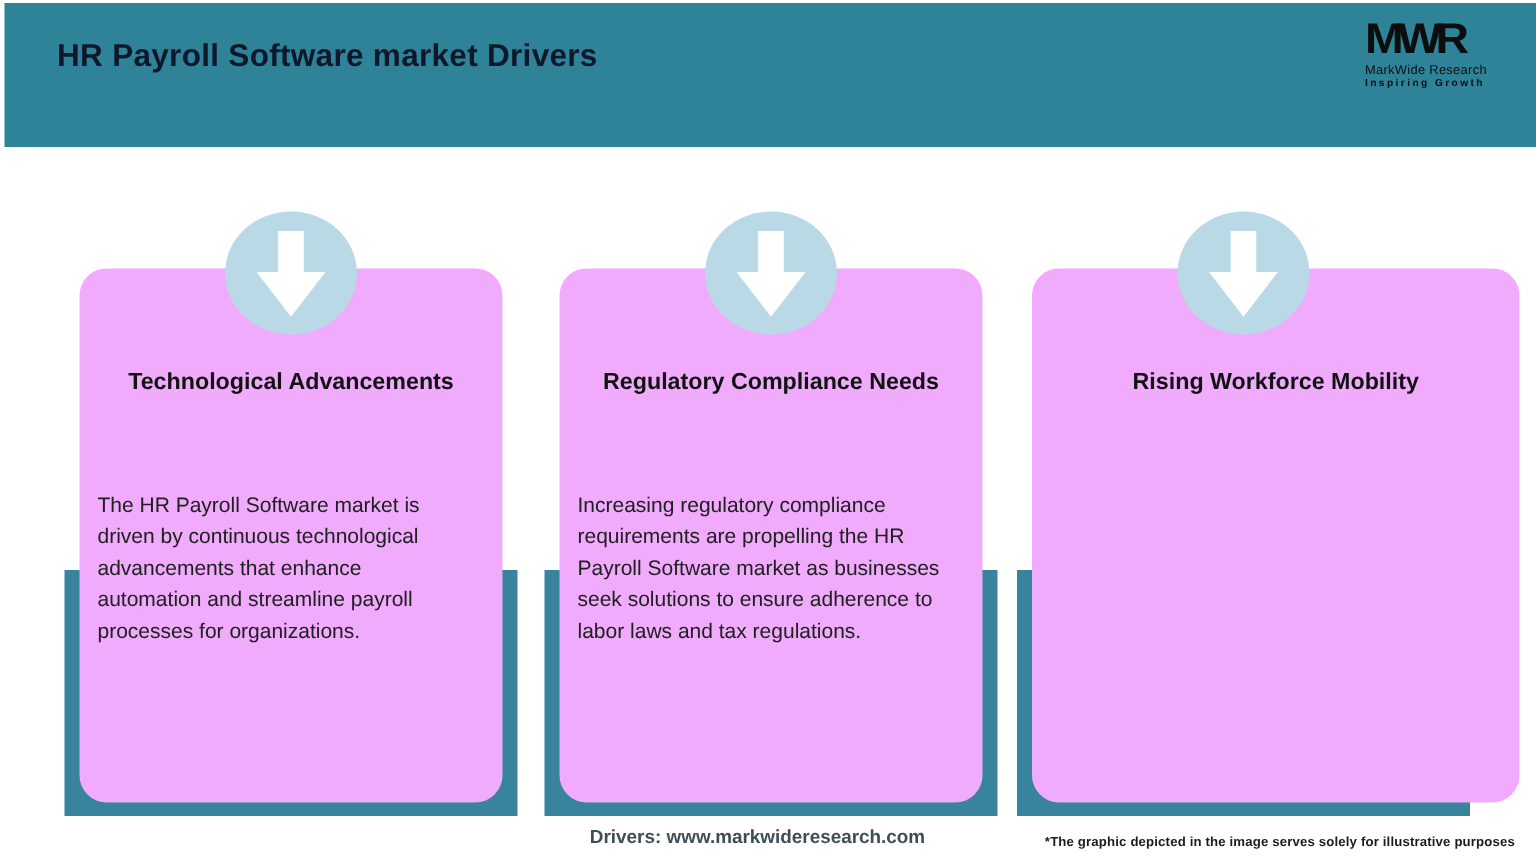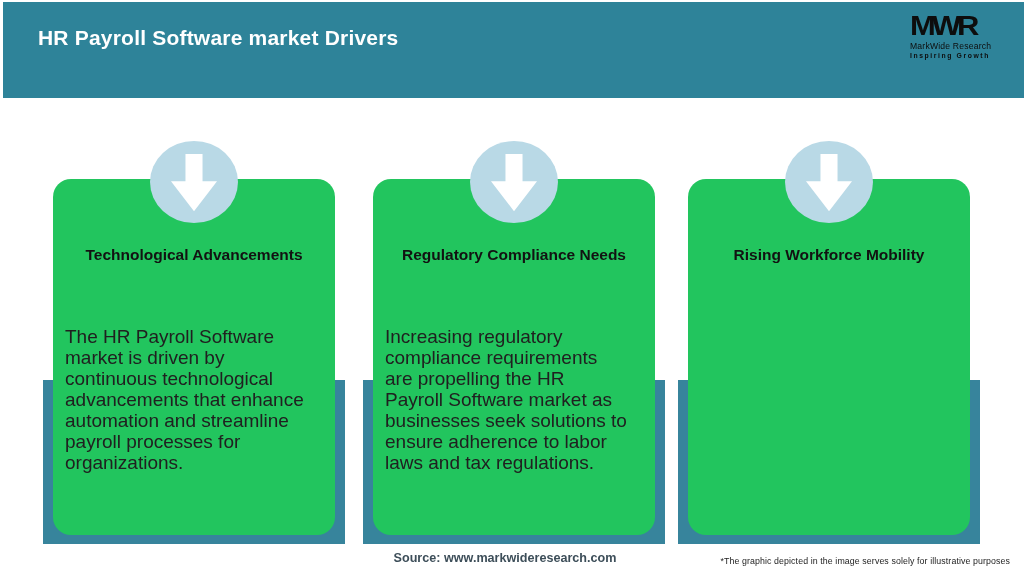"HR Payroll Software market Drivers" .page-title { color: #ffffff -> #0f172a }
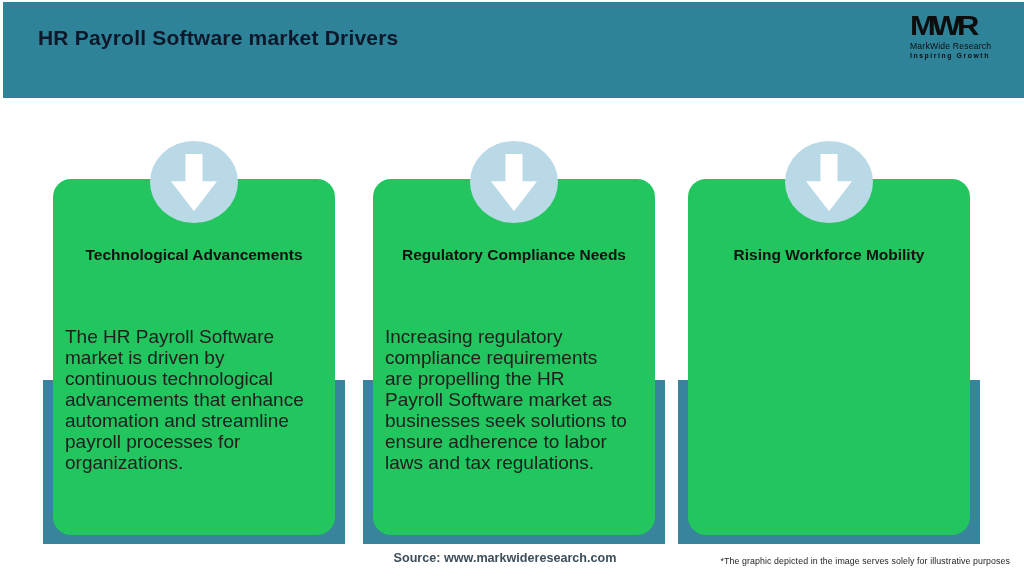"Technological Advancements" .card { background: #22c55e -> #f0abfc }
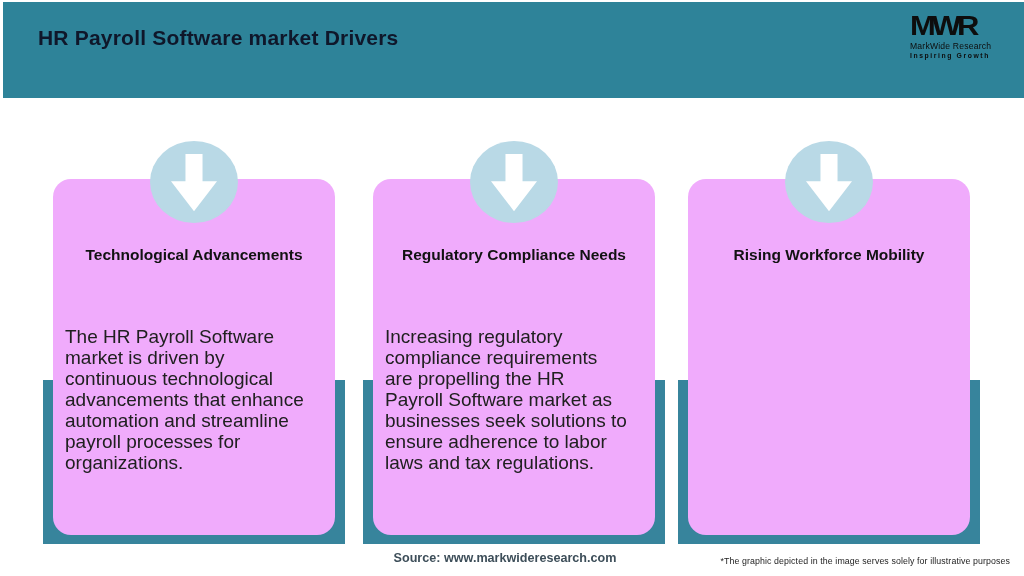"Rising Workforce Mobility" .card.c3 { padding-left: none -> 43px }
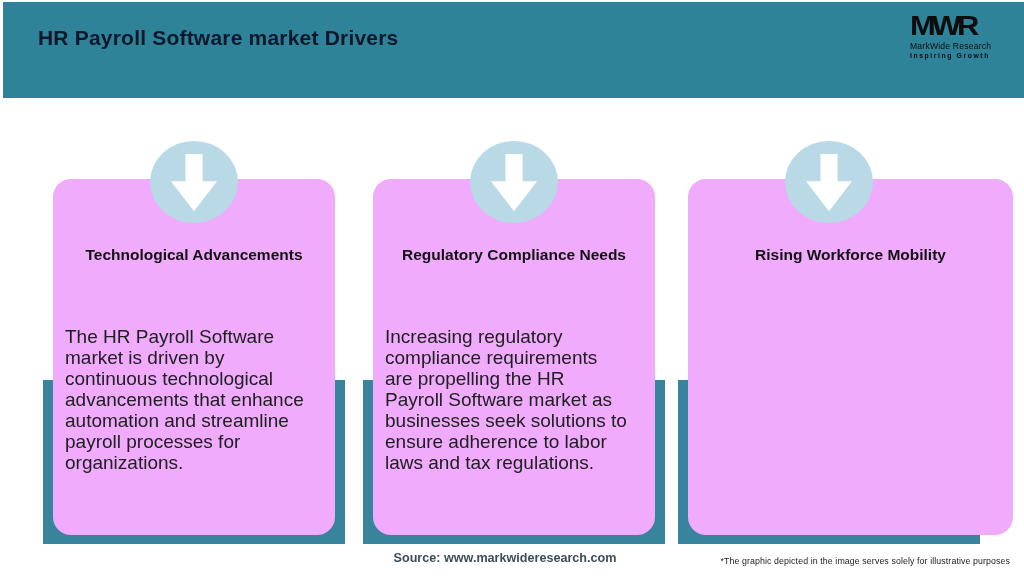"The HR Payroll Software market" .card-body { font-size: 19px -> 14px }
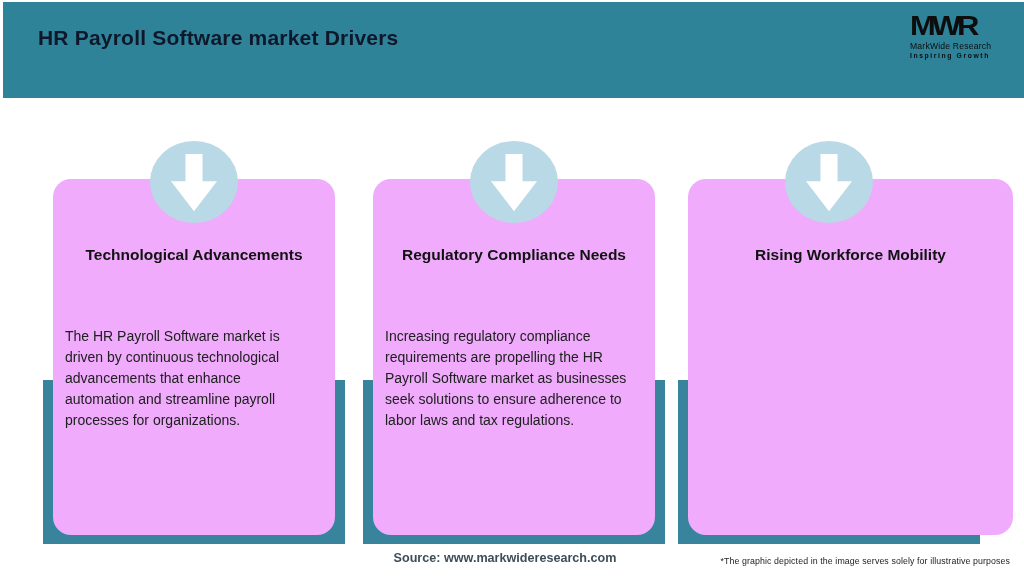"Source: www.markwideresearch.com" div.source { text: Source -> Drivers }
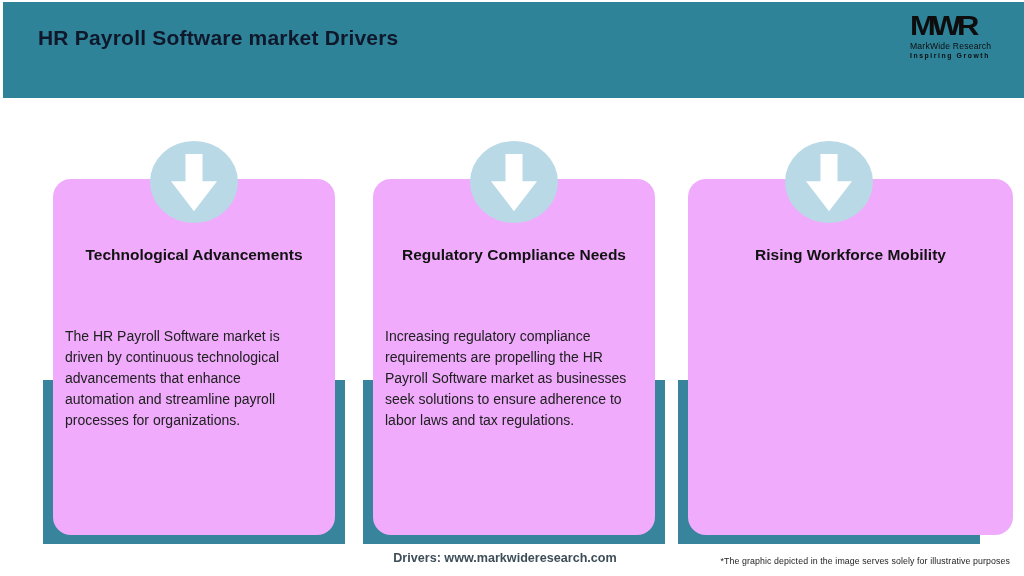"*The graphic depicted in the" .disclaimer { font-weight: 400 -> 700 }
